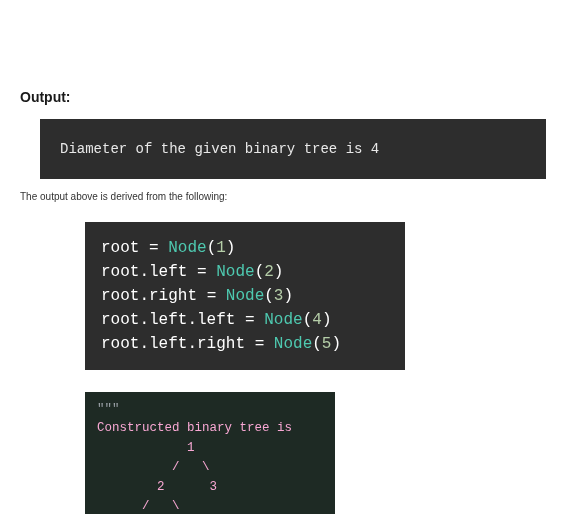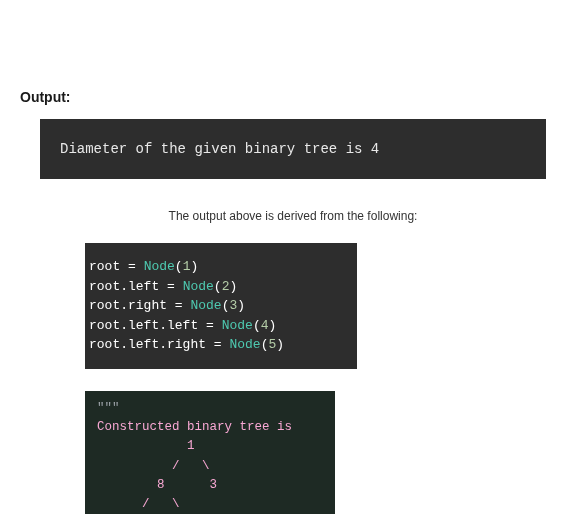"Diameter of the given binary" .output-block { margin: 0 20px 30px 20px -> 0 20px 12px 20px }
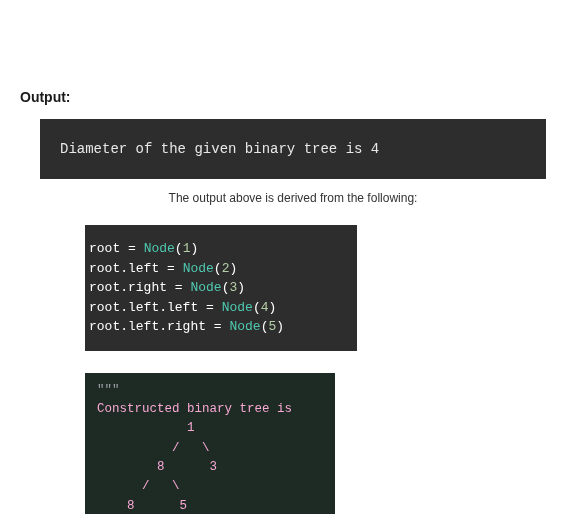"The output above is derived" .explain-text { font-size: 12px -> 10px; text-align: center -> none }
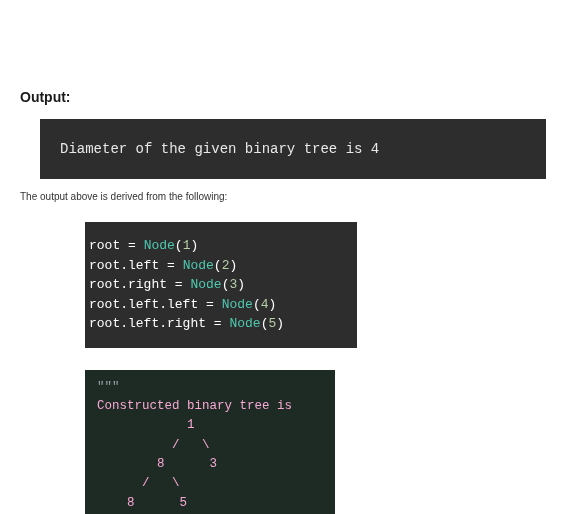"root = Node(1) root.left =" .code-block-1 { font-size: 13px -> 16px; padding: 14px 4px -> 14px 16px; width: 272px -> 320px }
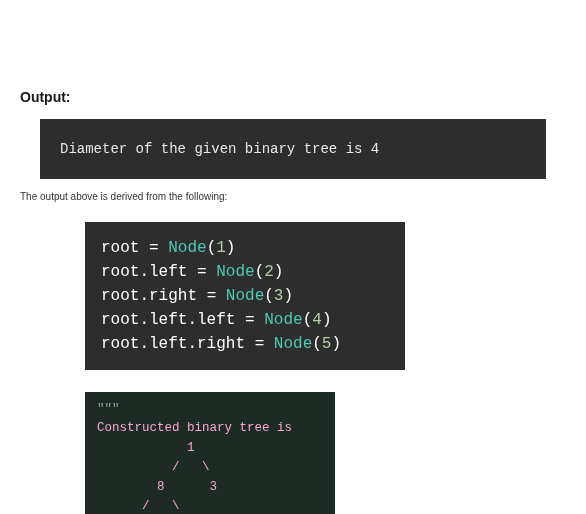"8 3" span.str-orange { text: 8 -> 2 }
